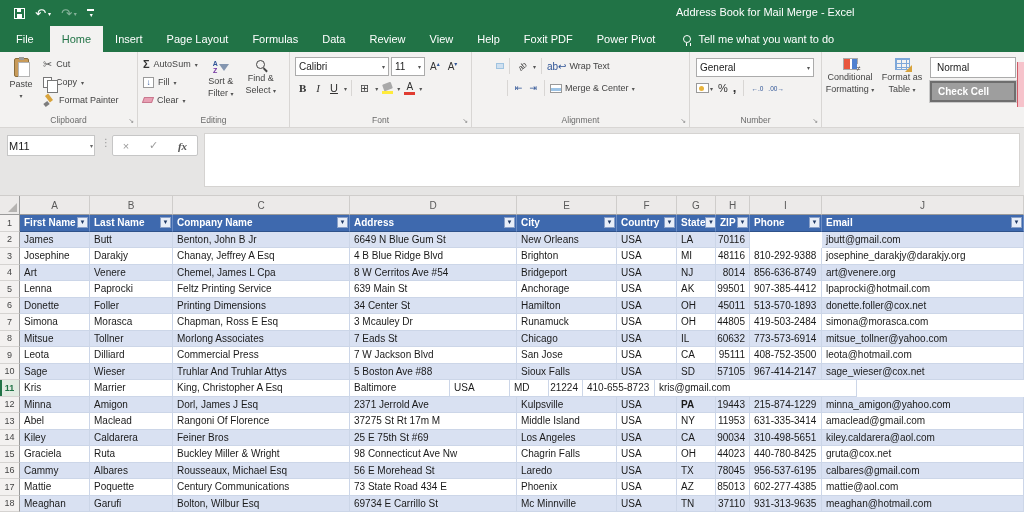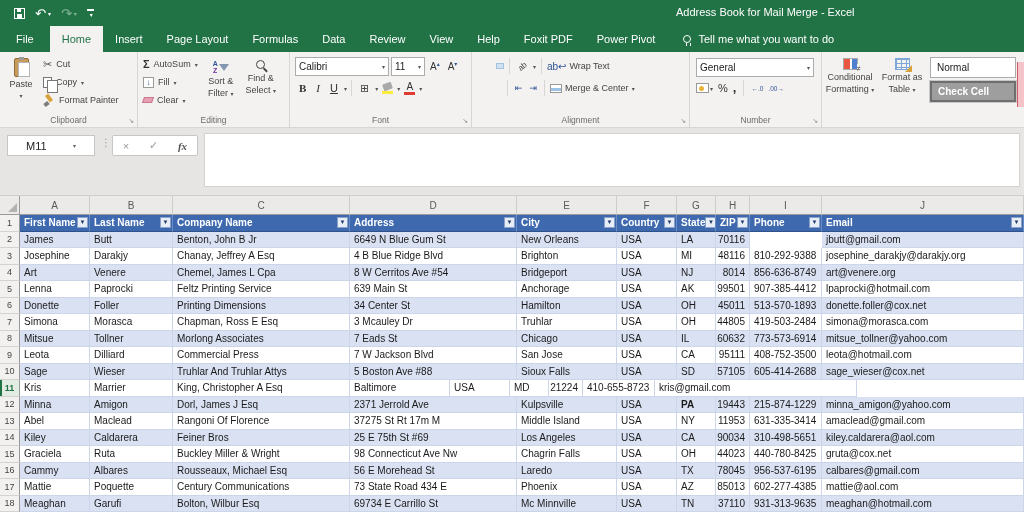"M11" .namebox { padding: 0 18px -> 0 1px }
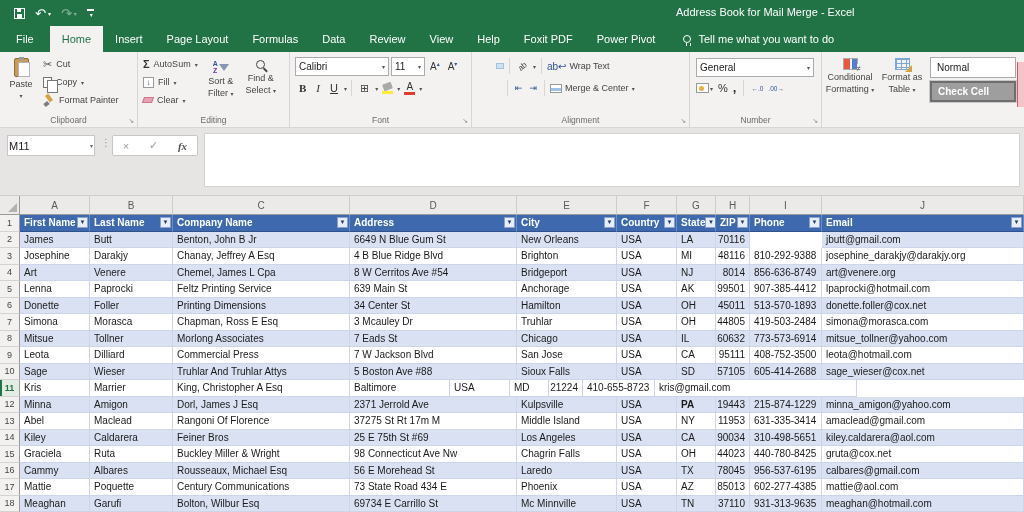"Truhlar" div.cell { text: Truhlar -> Runamuck }
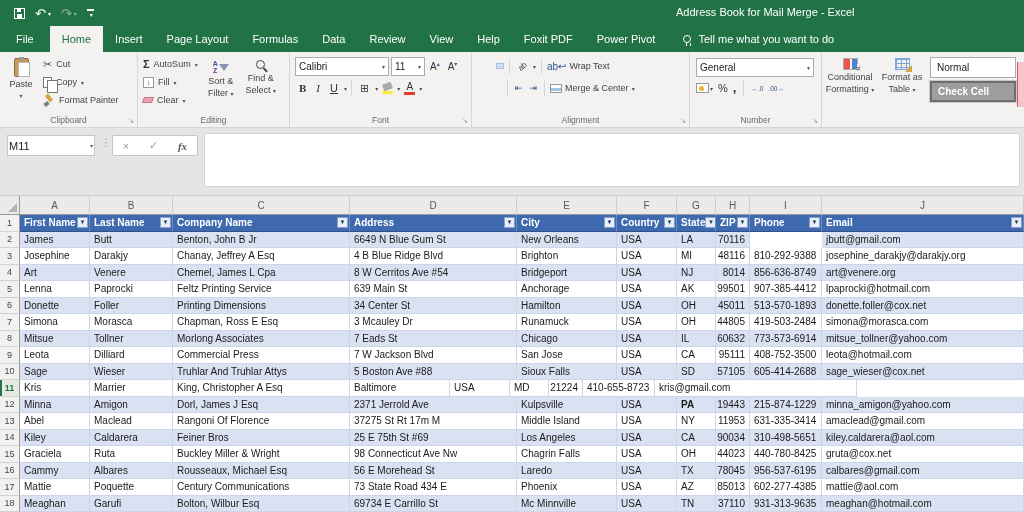"605-414-2688" div.cell { text: 605-414-2688 -> 967-414-2147 }
